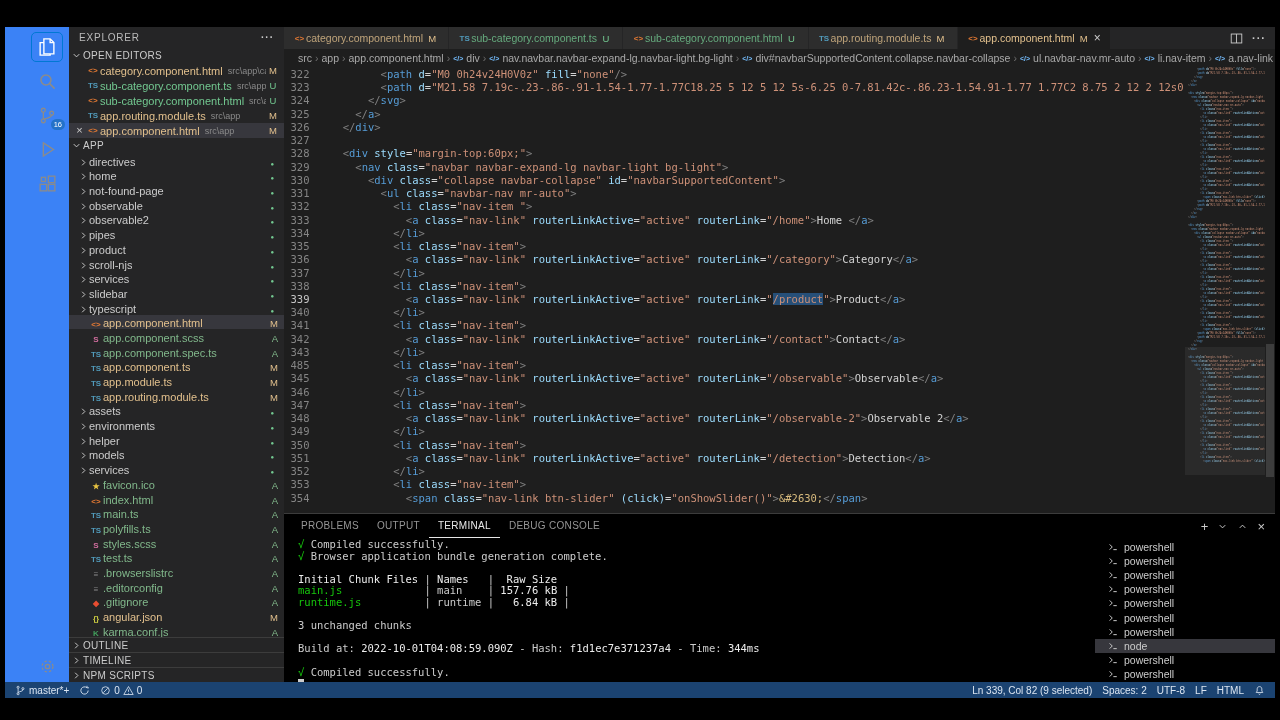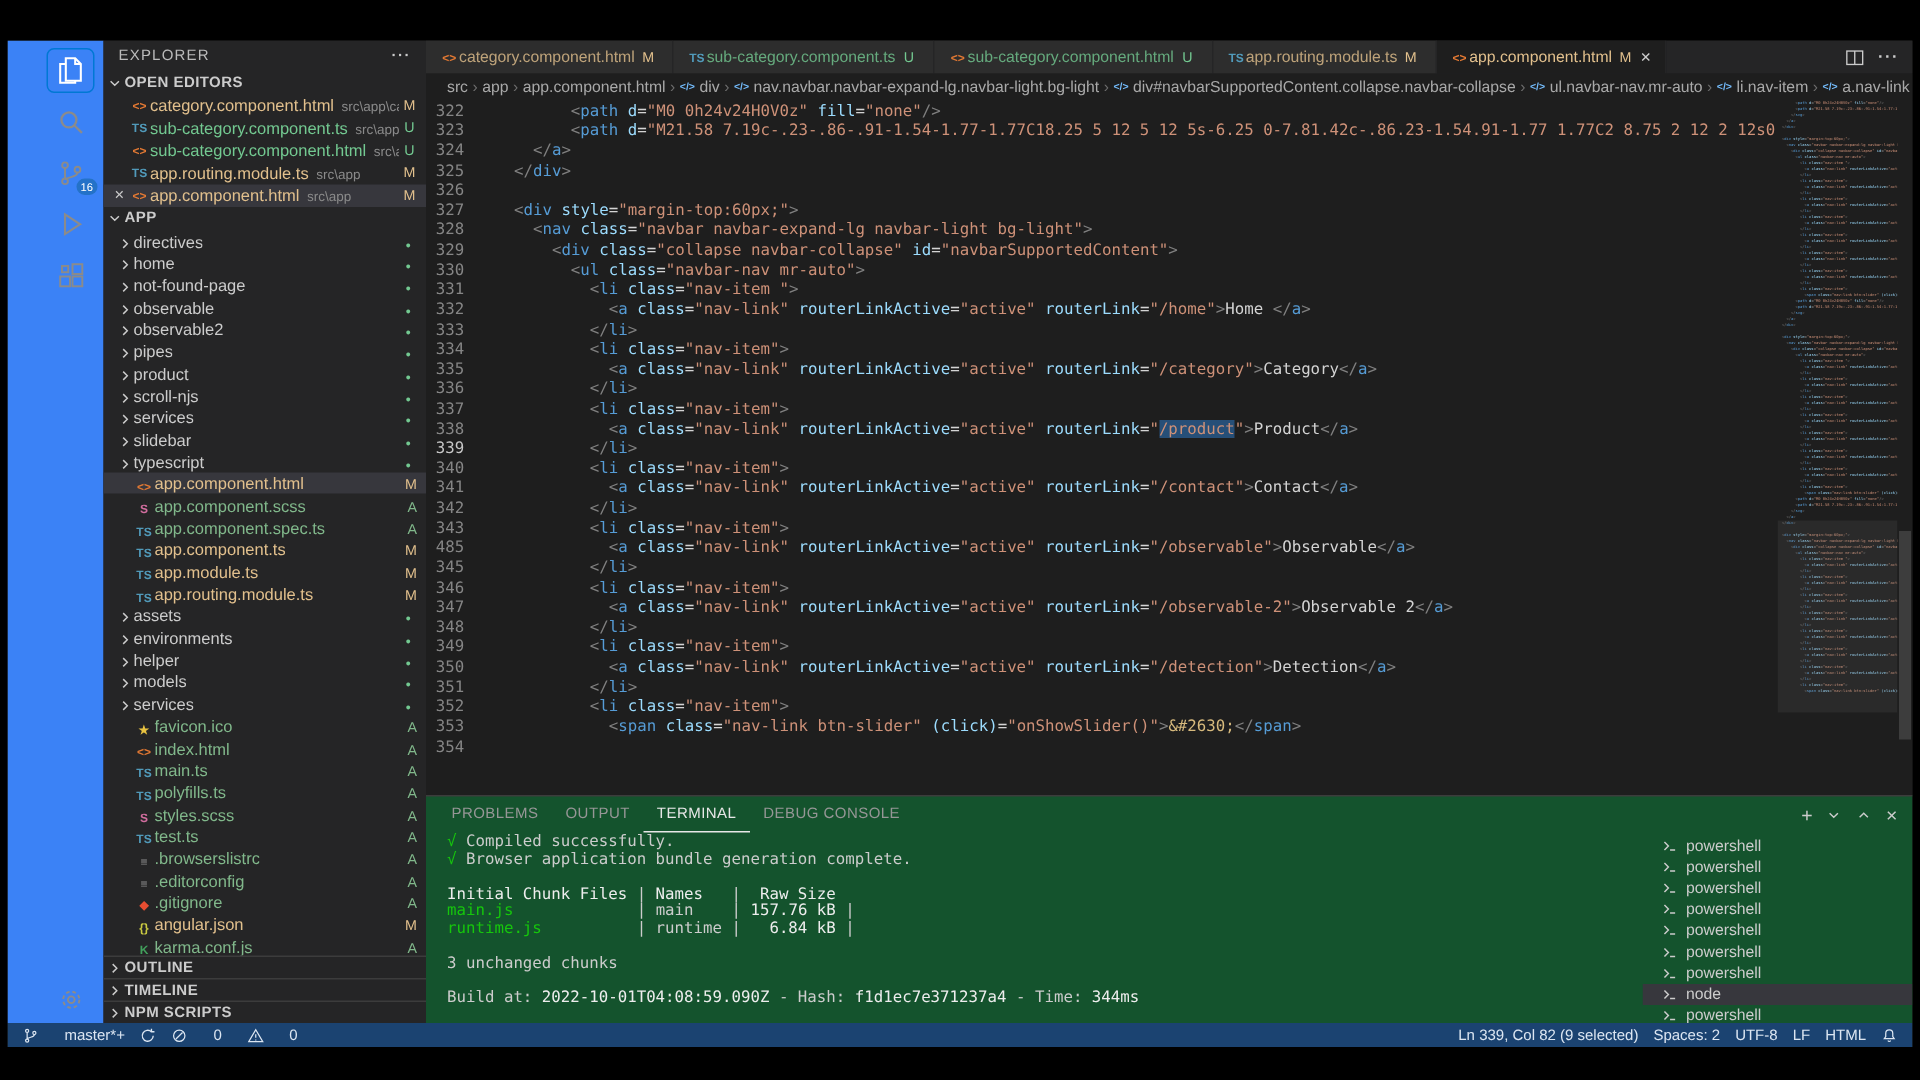"OPEN EDITORS" .section-header { font-weight: 700 -> 400 }
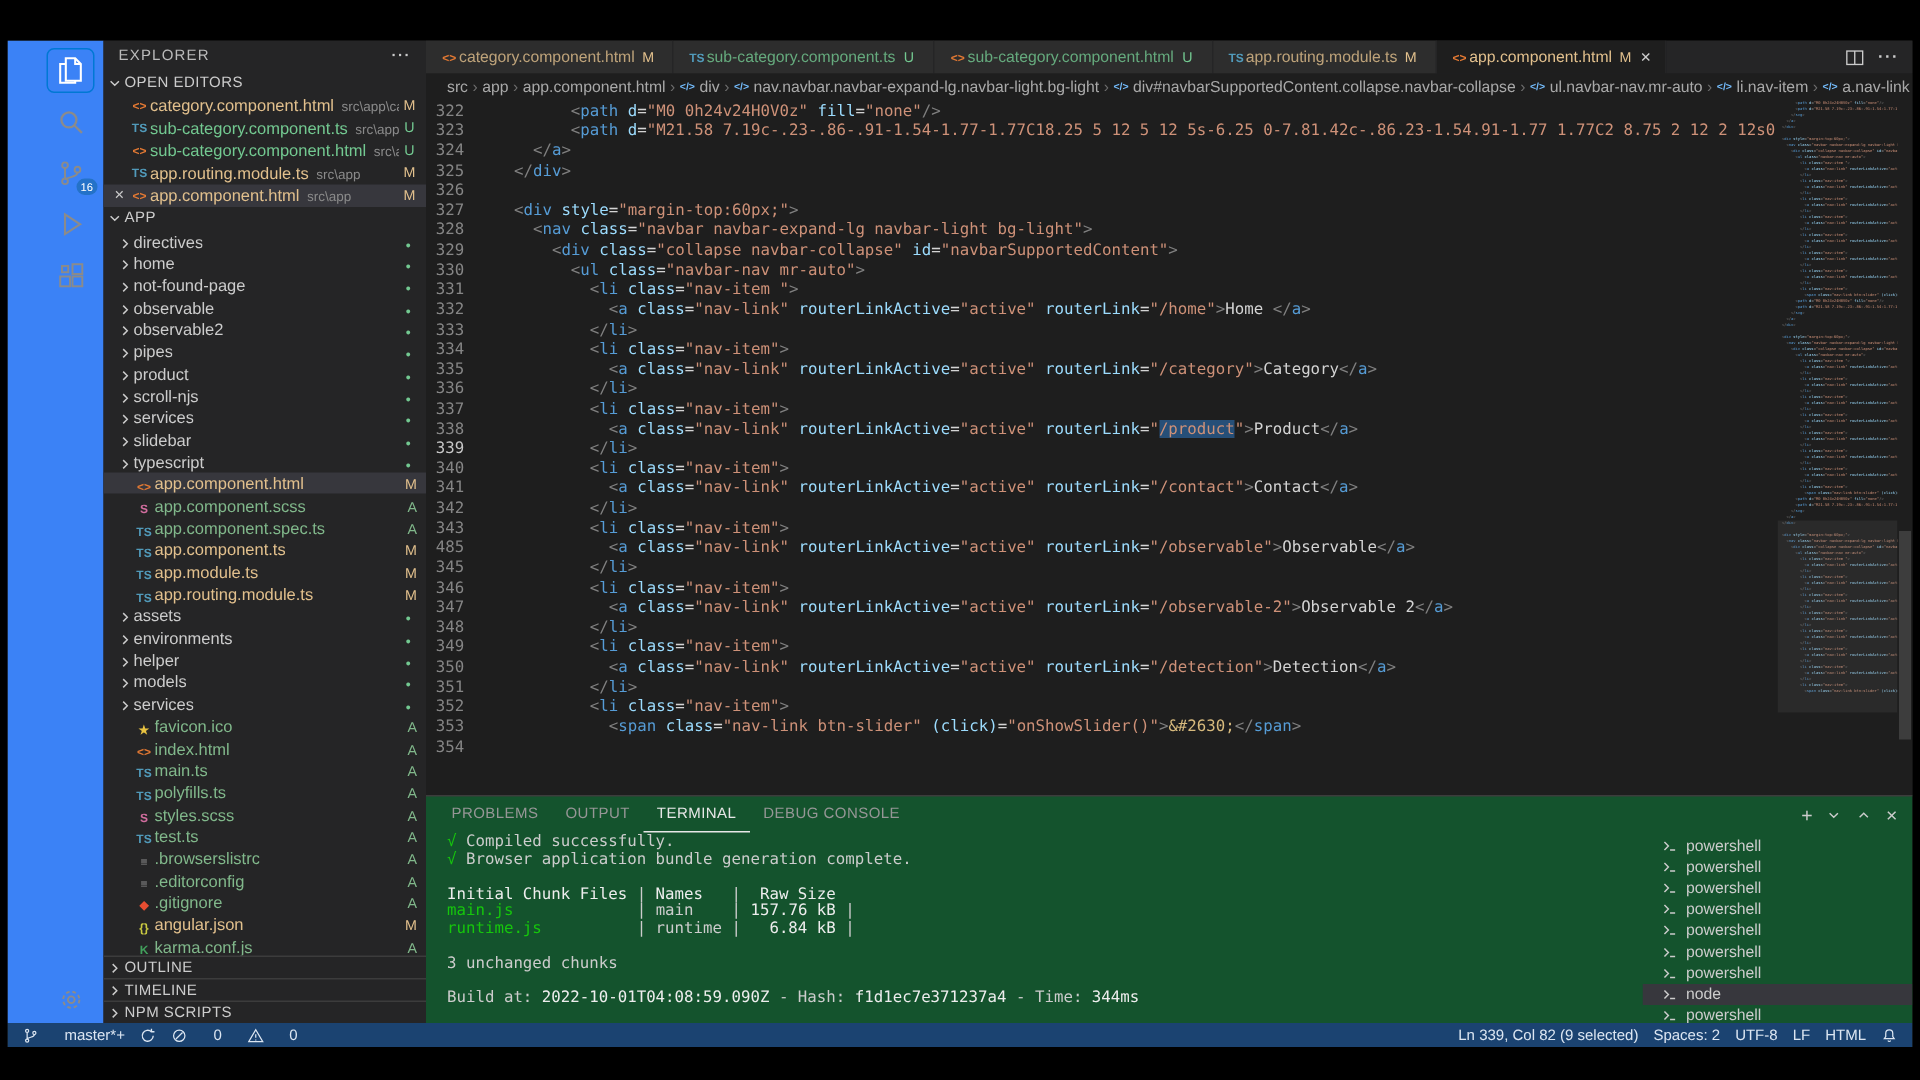"</svg>" div.cl { html: none -> <div><span> </span><span>&lt;/</span><span>svg</span><span>&gt;</span></div> }
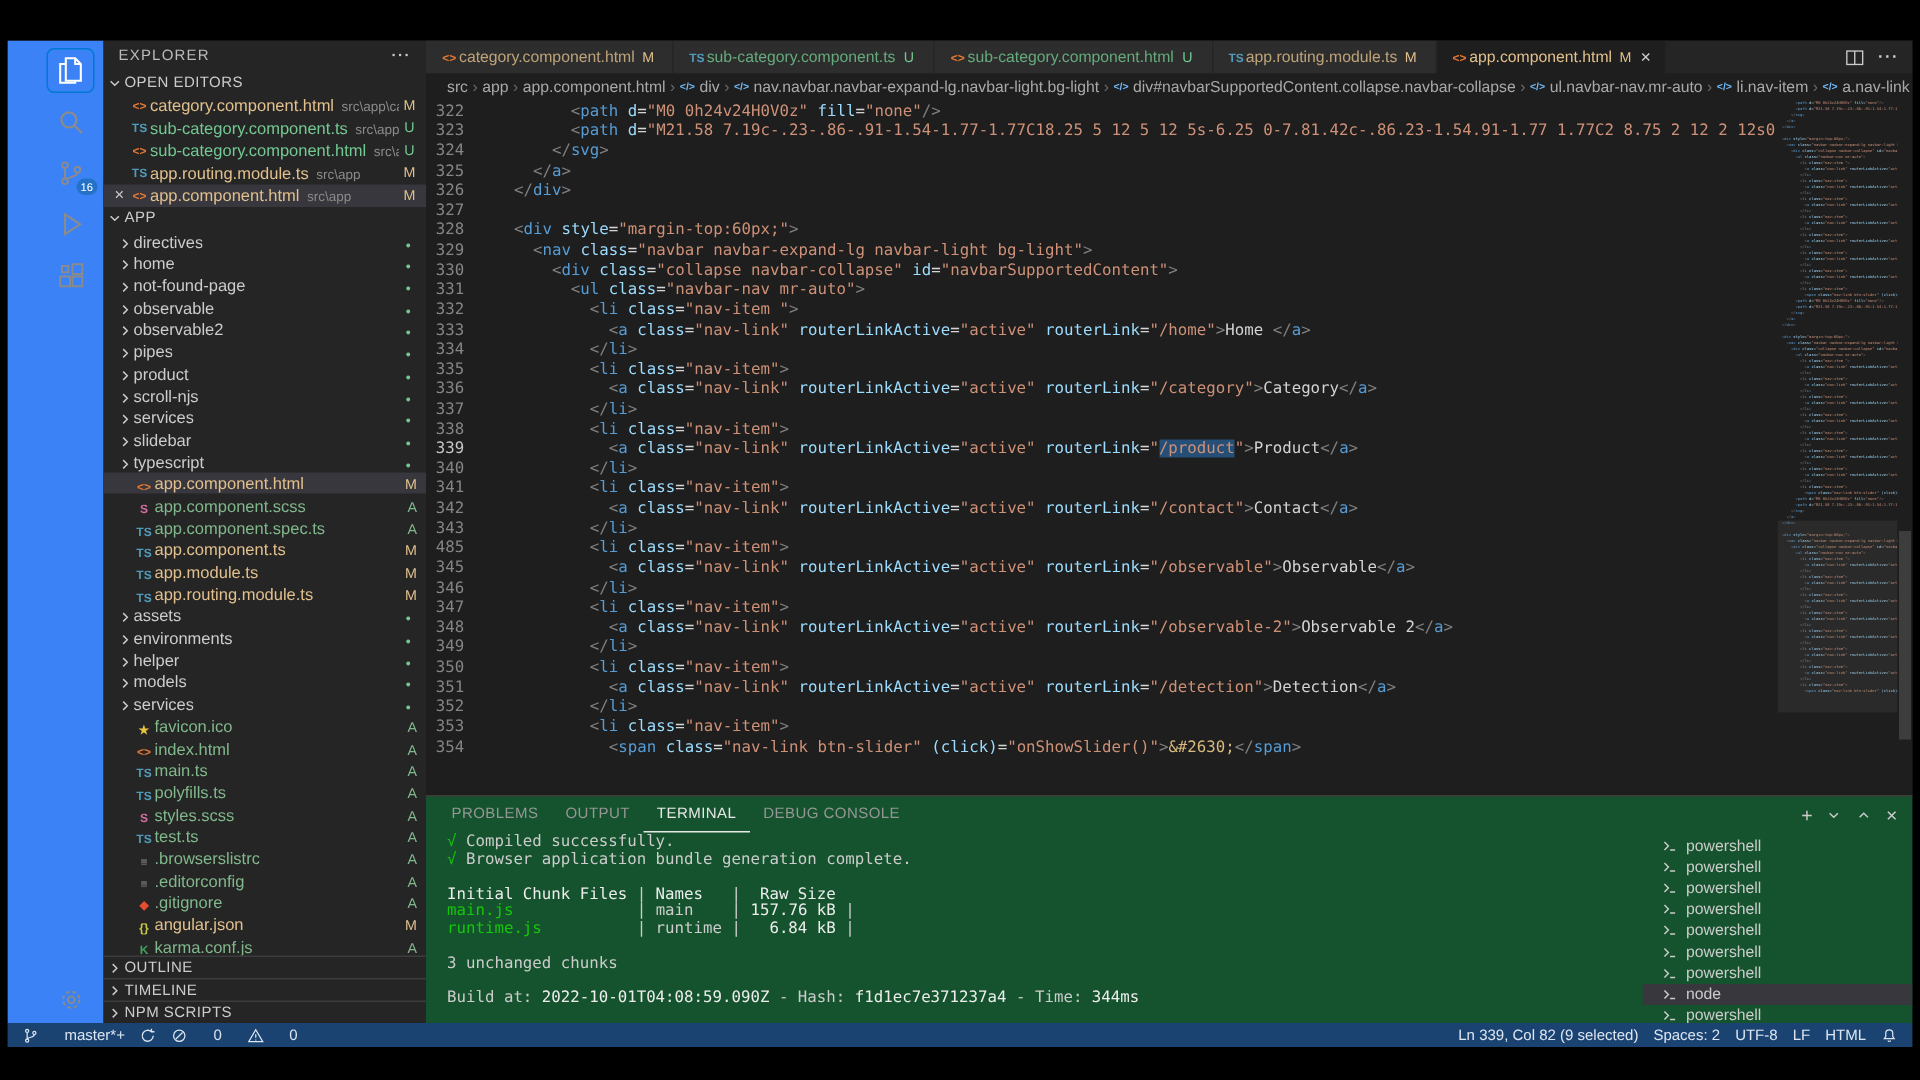"PROBLEMS" .panel { background: #14532d -> #000000; height: 152px -> 169px }
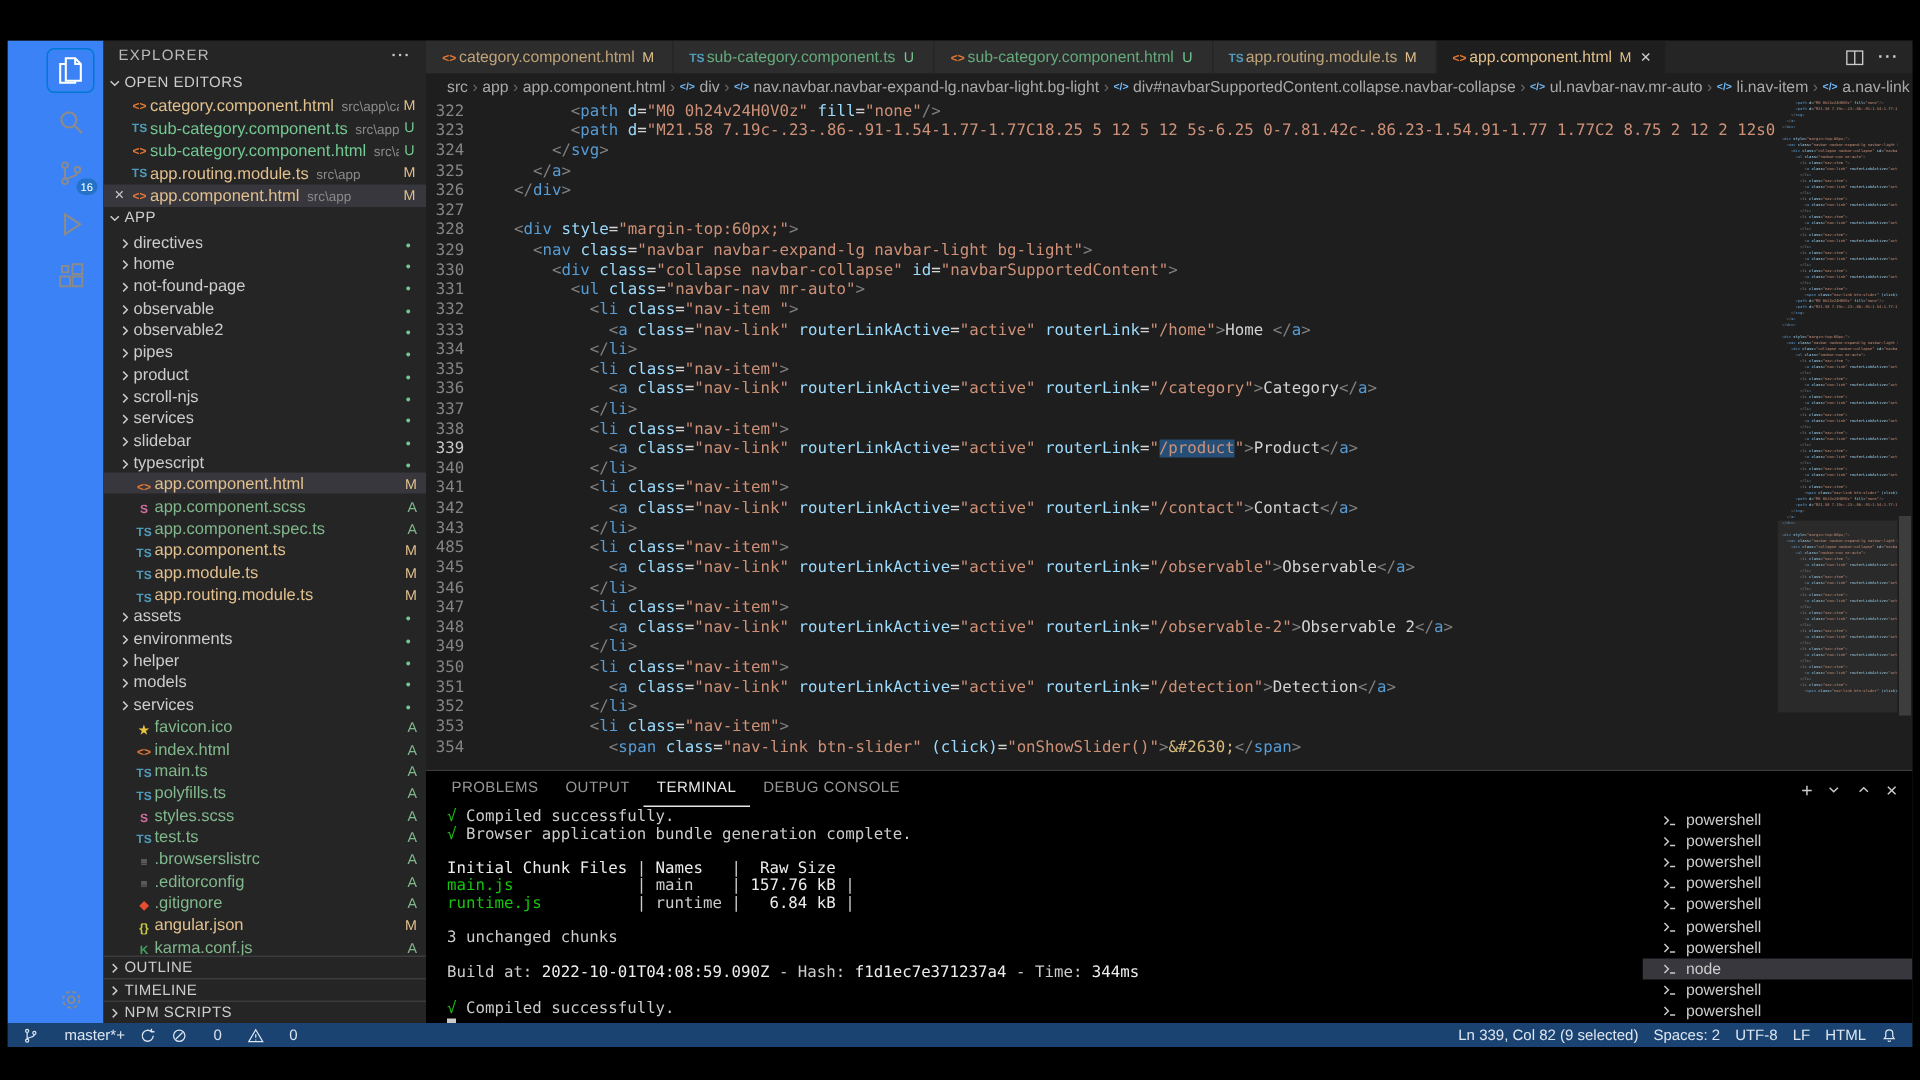"master*+" .sb-item { gap: 17px -> 3px }
